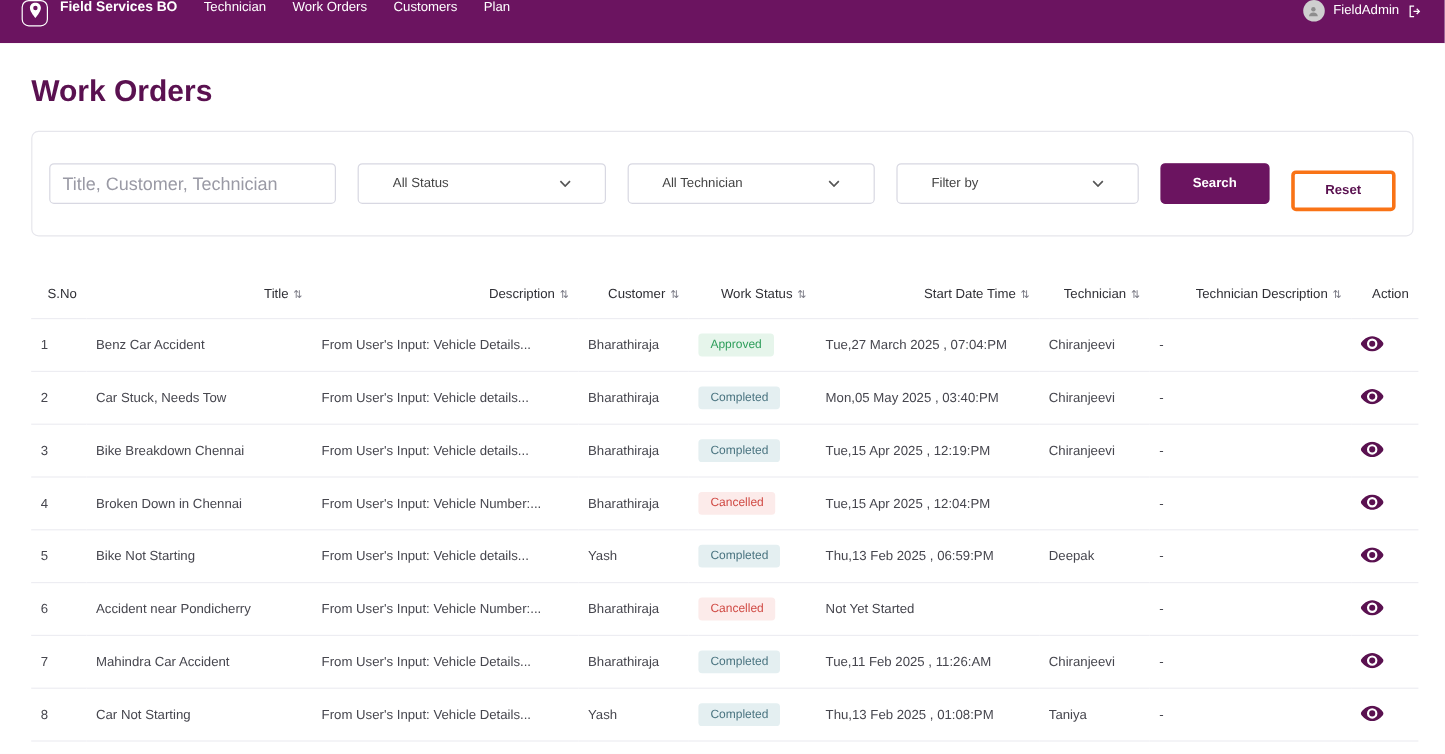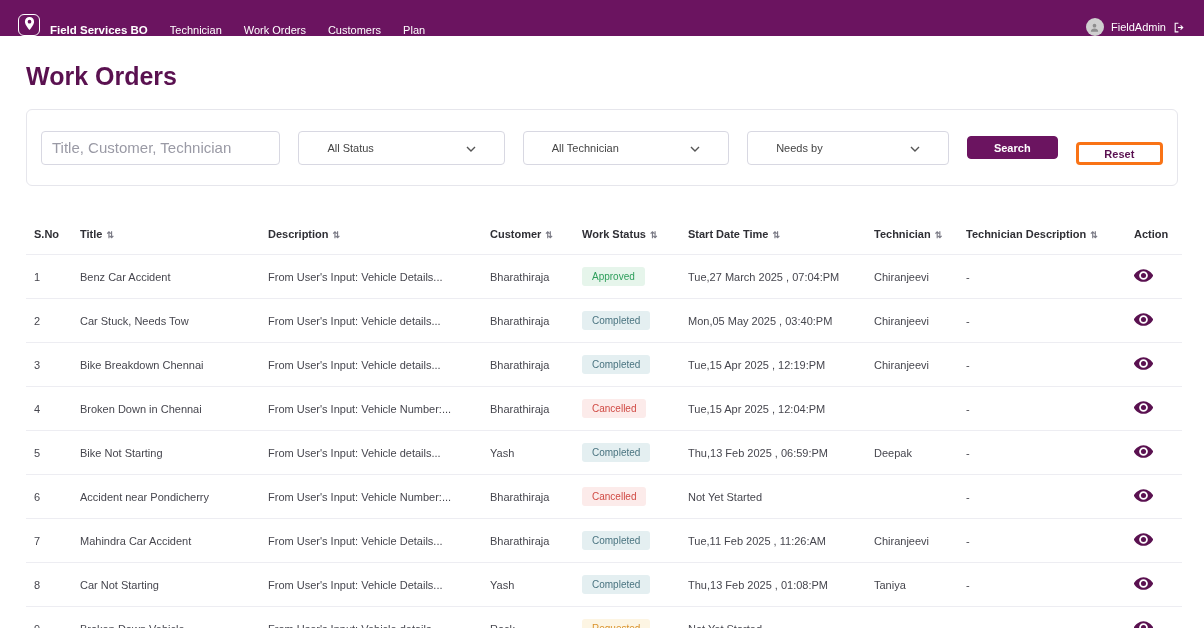"Field Services BO" .navbar { align-items: flex-end -> flex-start }
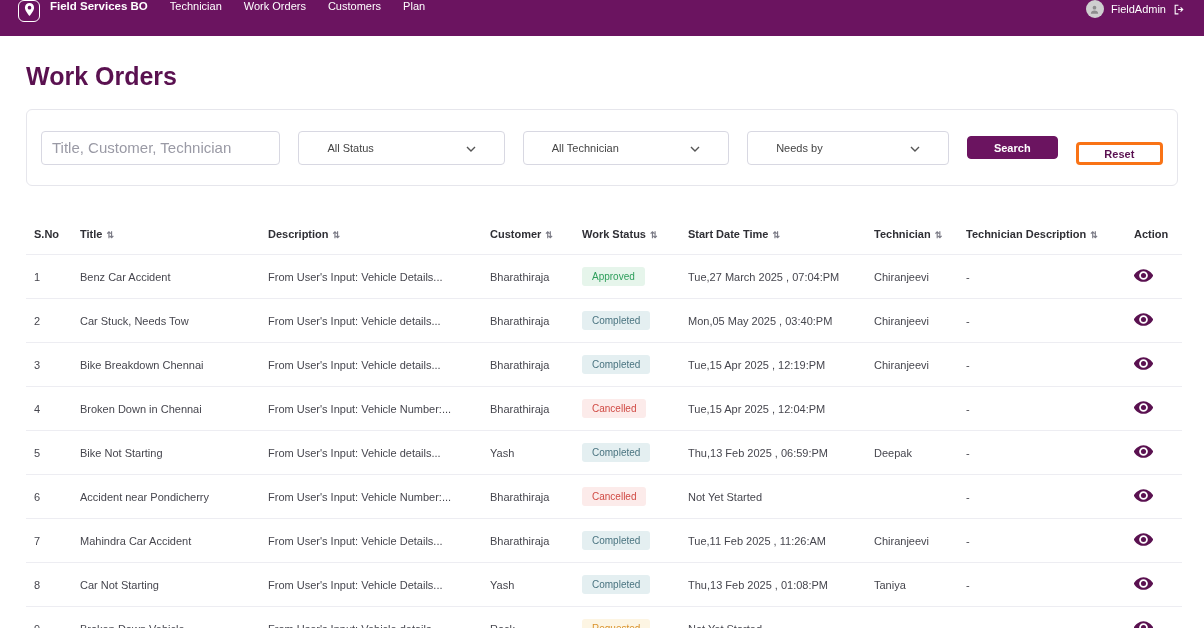"Needs by" span { text: Needs -> Filter }
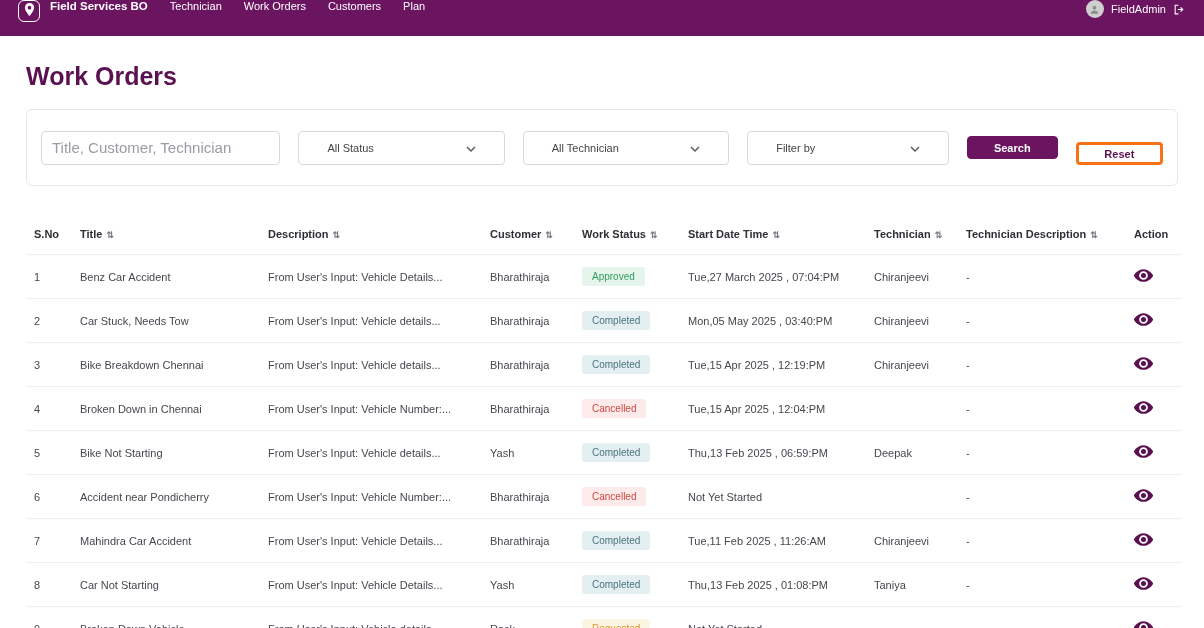"Search" .btn { height: 23px -> 34px }
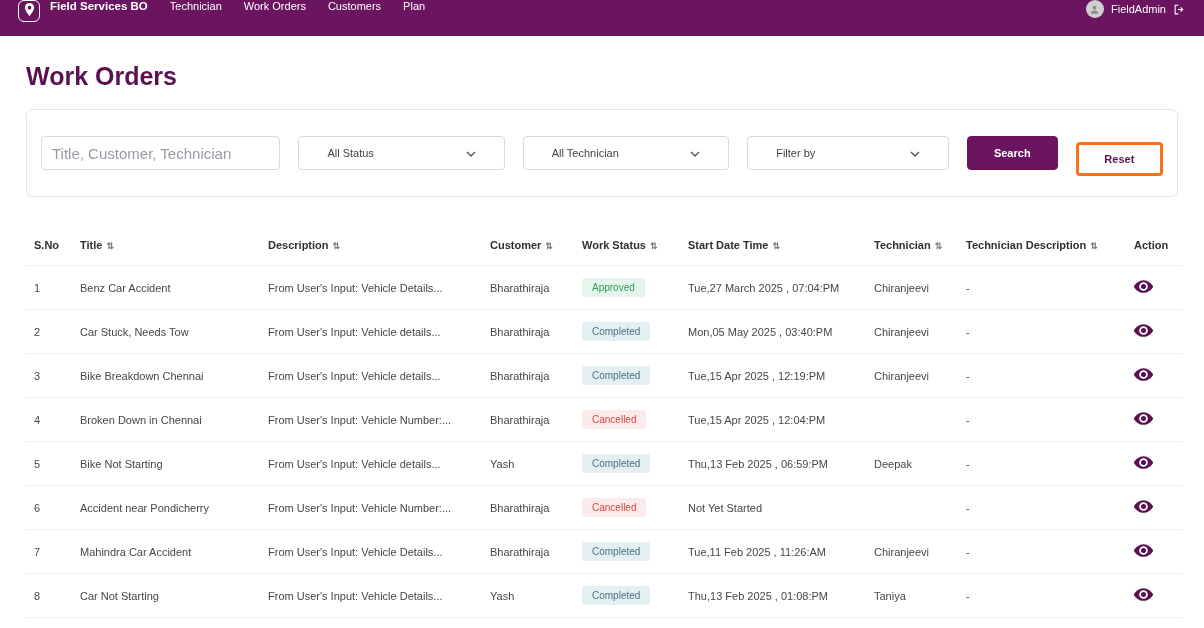"S.No" th { font-weight: bold -> normal; text-align: left -> right }
